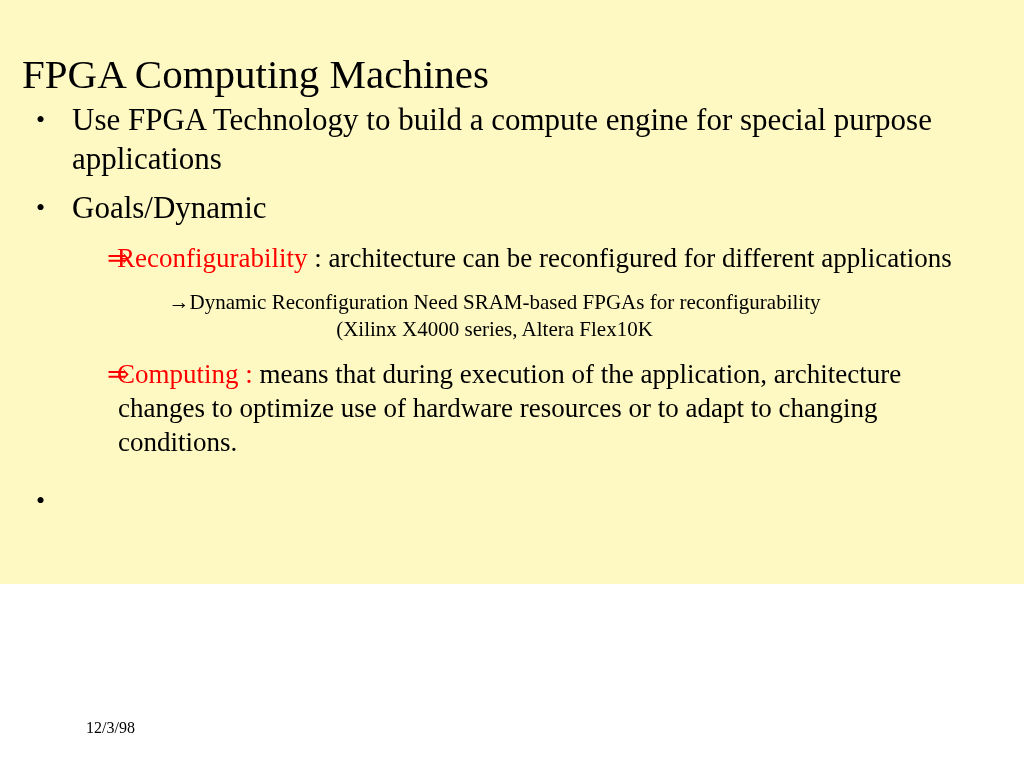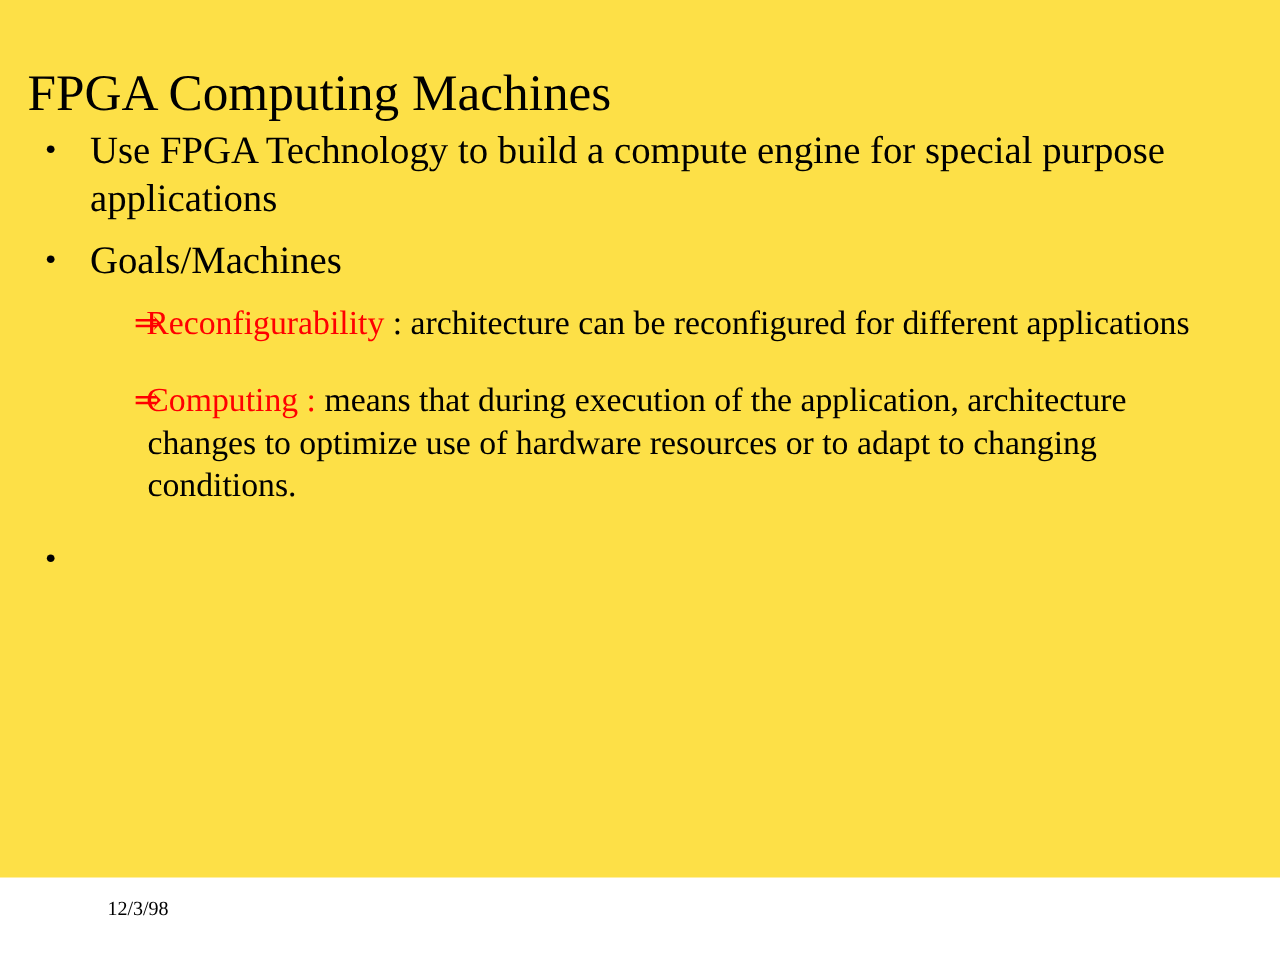"FPGA Computing Machines" .slide { background: #fde047 -> #fef9c3; height: 702px -> 584px }
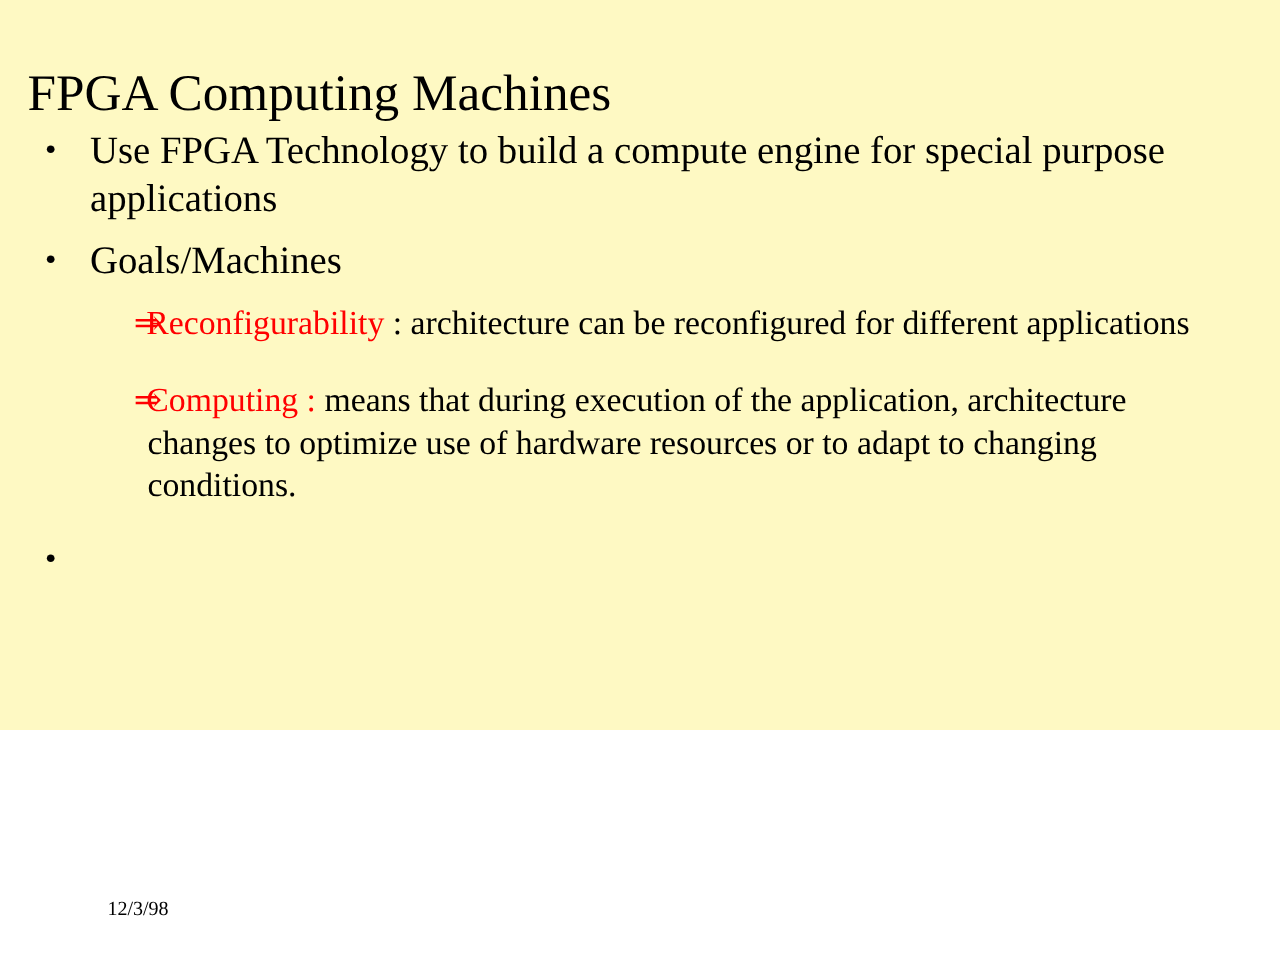"Goals/Machines" span.lvl1-text { text: Goals/Machines -> Goals/Dynamic }
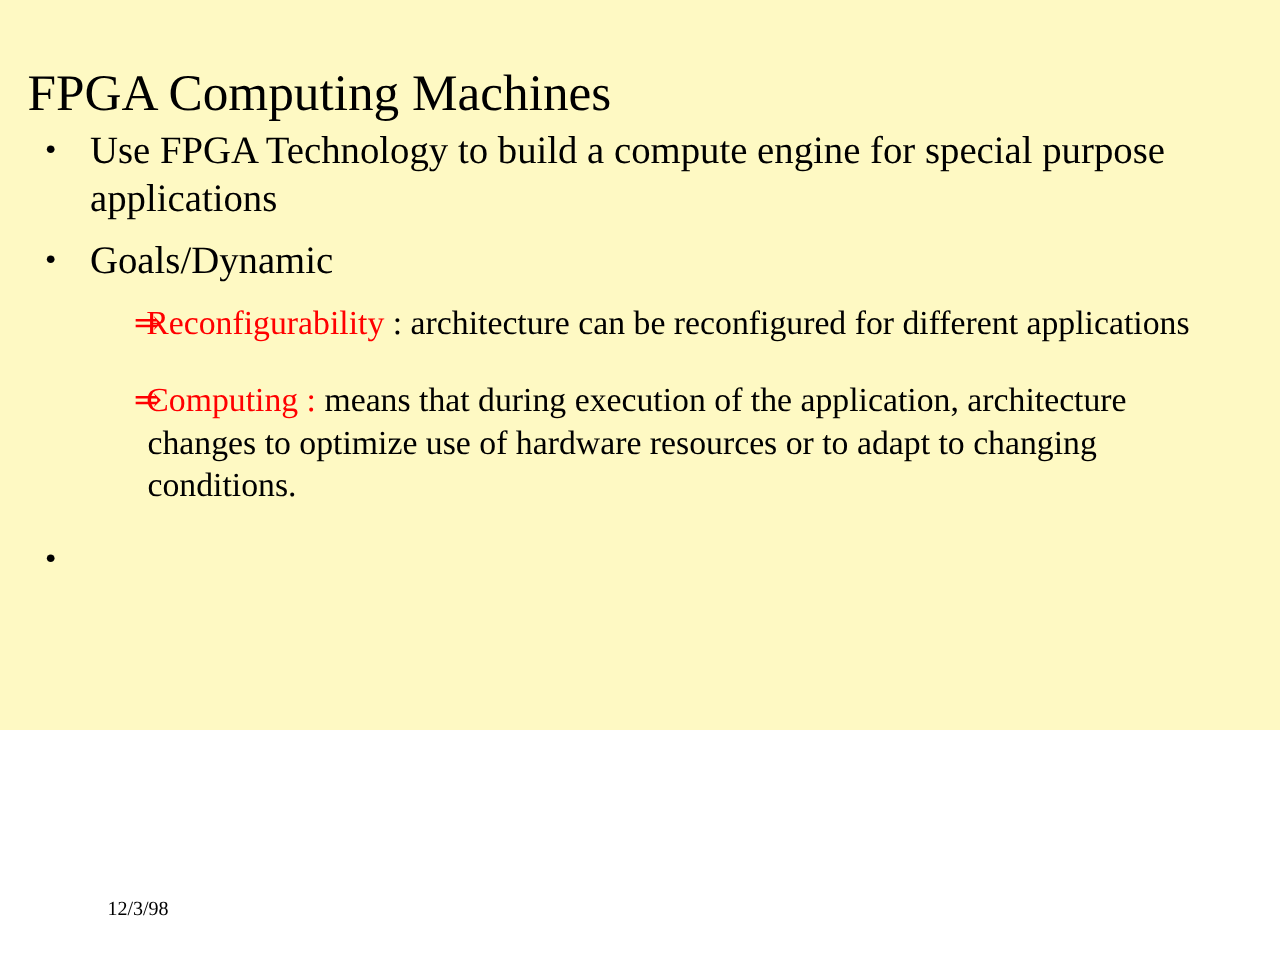"→Dynamic Reconfiguration Need SRAM-based" div.lvl3 { html: none -> <div> <span>→</span><span>Dynamic Reconfiguration Need SRAM-based FPGAs for reconfigurability (Xilinx X4000 series, Altera Flex10K</span> </div> }
